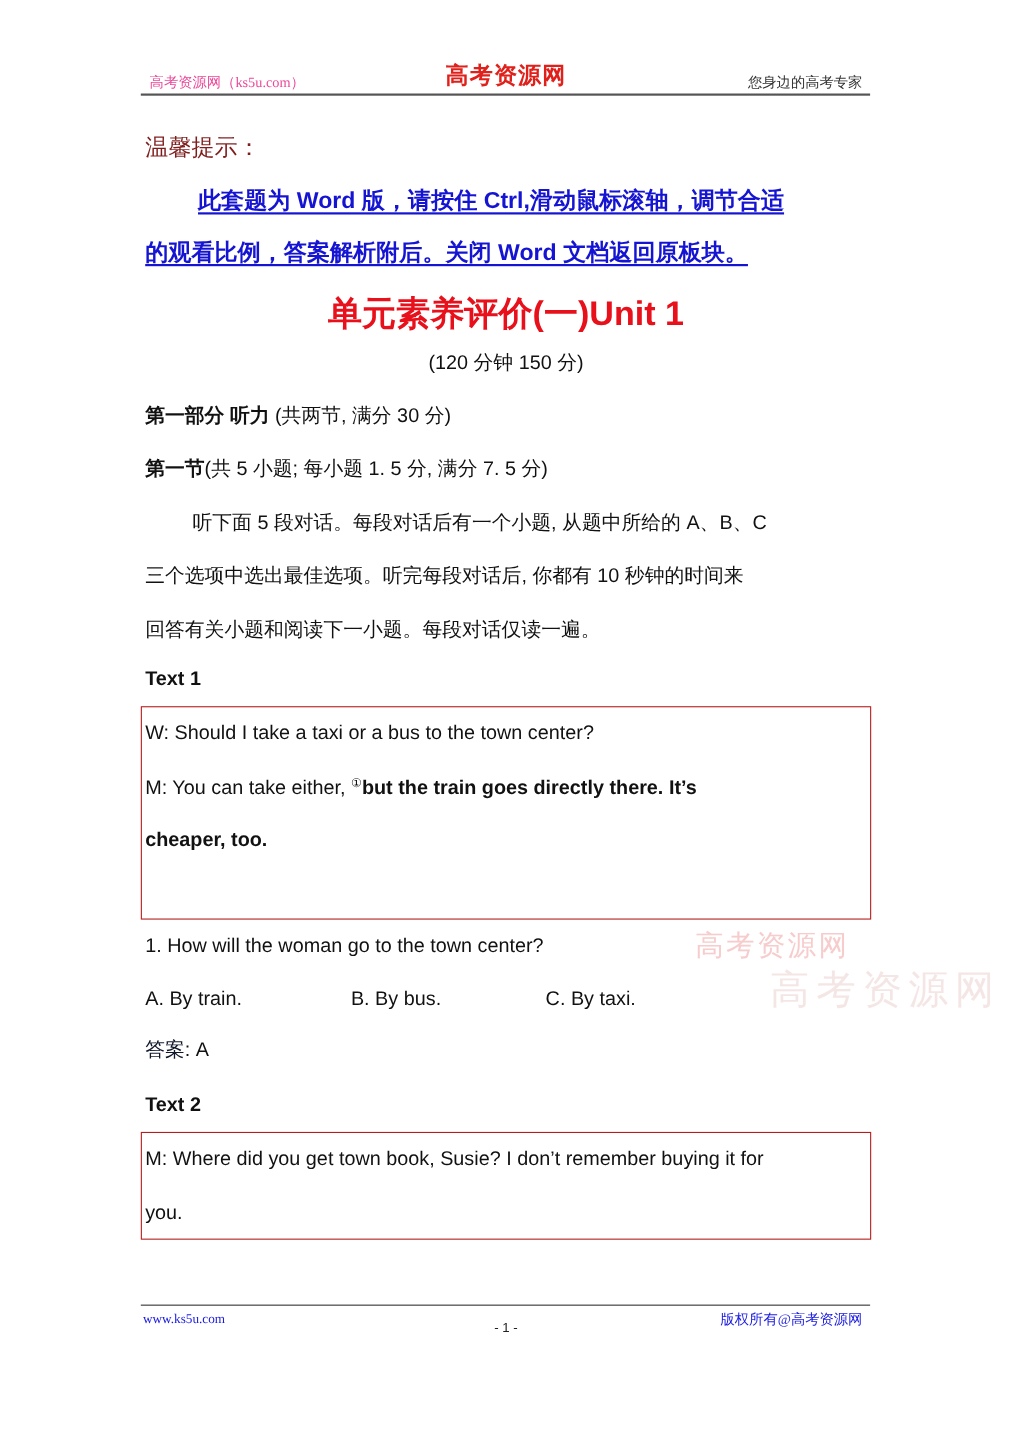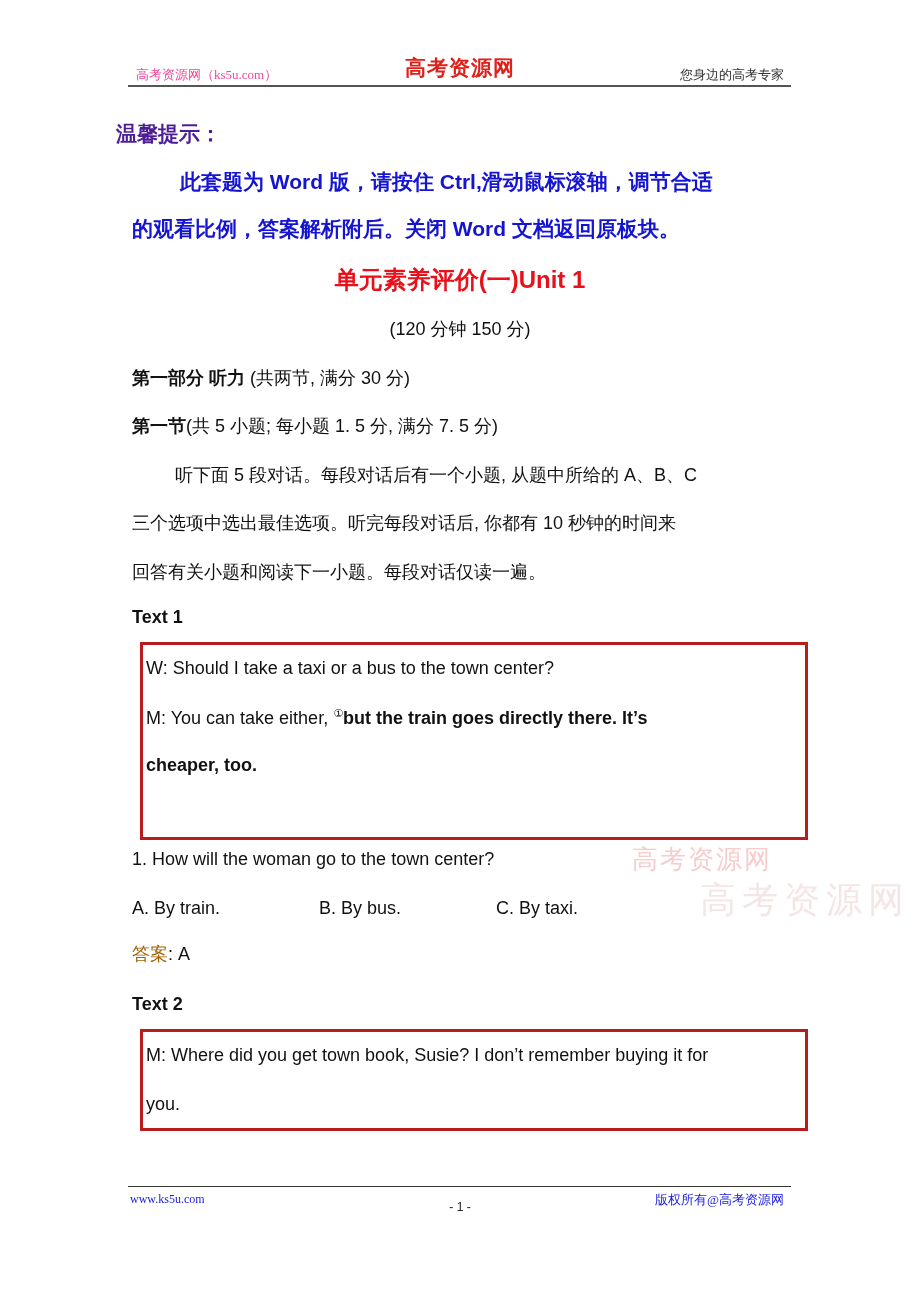"温馨提示：" .tip-title { color: #4c1d95 -> #7f1d1d; font-weight: bold -> normal; left: 116px -> 132px }
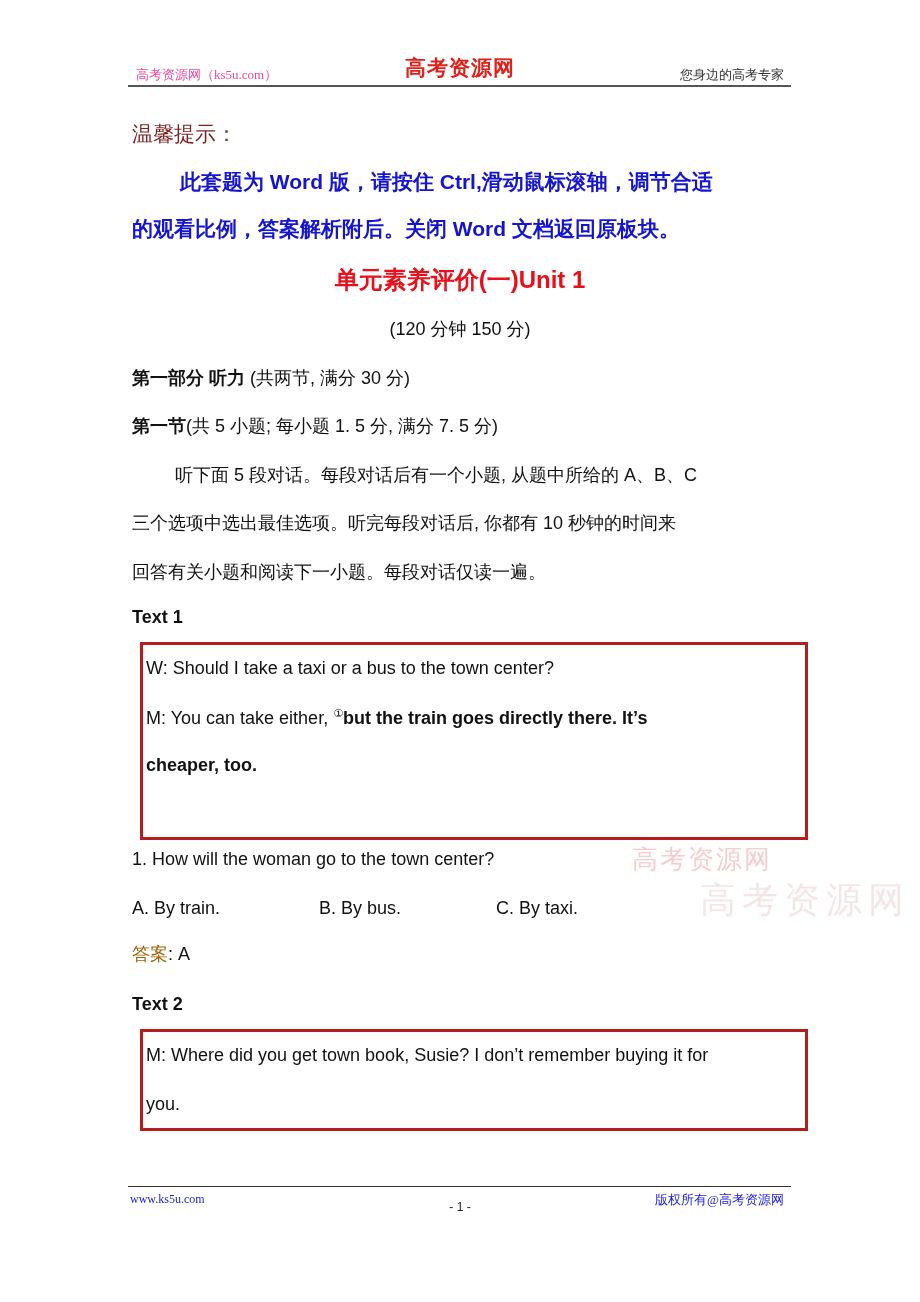"此套题为 Word 版，请按住 Ctrl,滑动鼠标滚轴，调节合适" .tip-line { text-decoration: none -> underline }
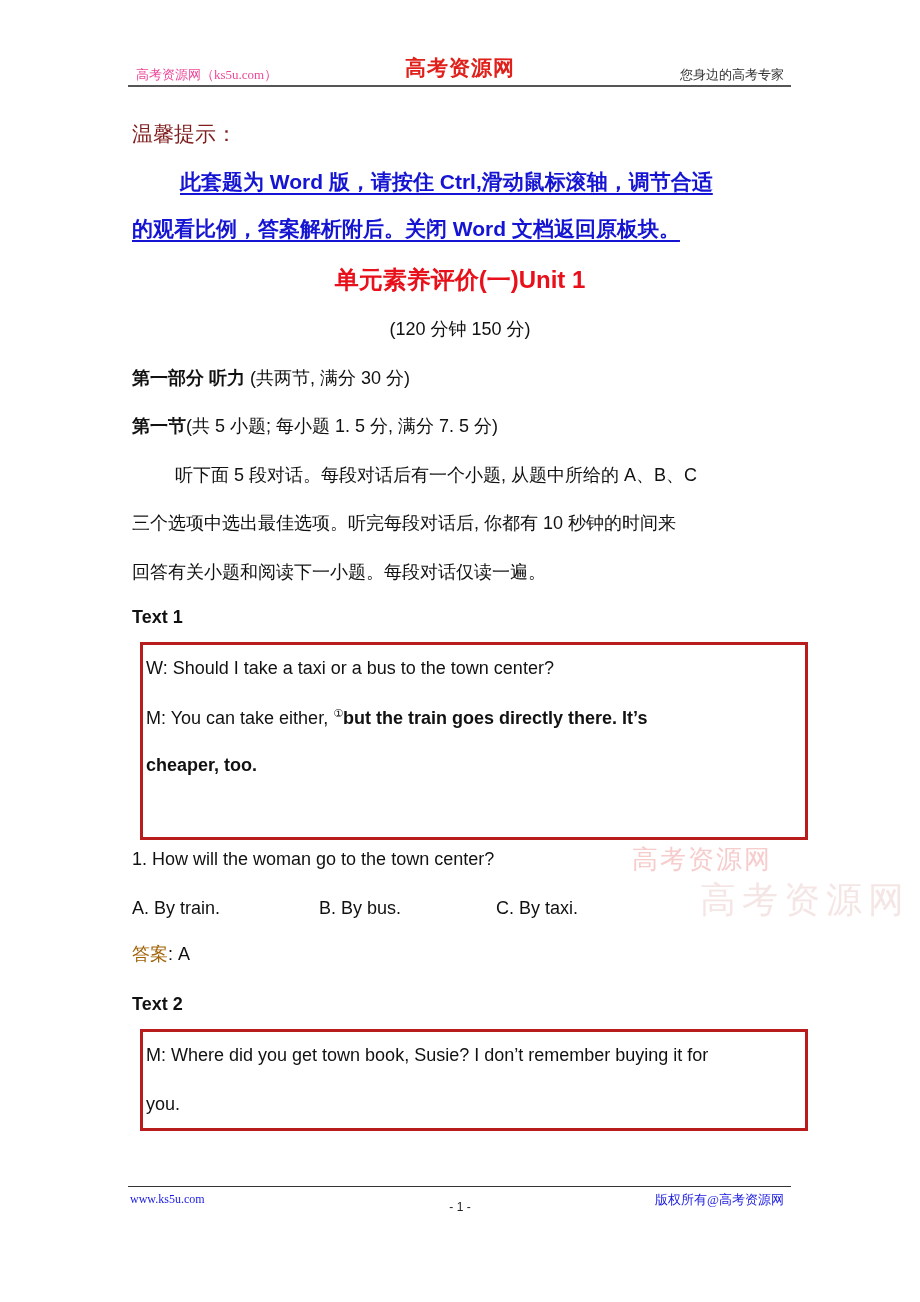"单元素养评价(一)Unit 1" .title { font-size: 24px -> 31px }
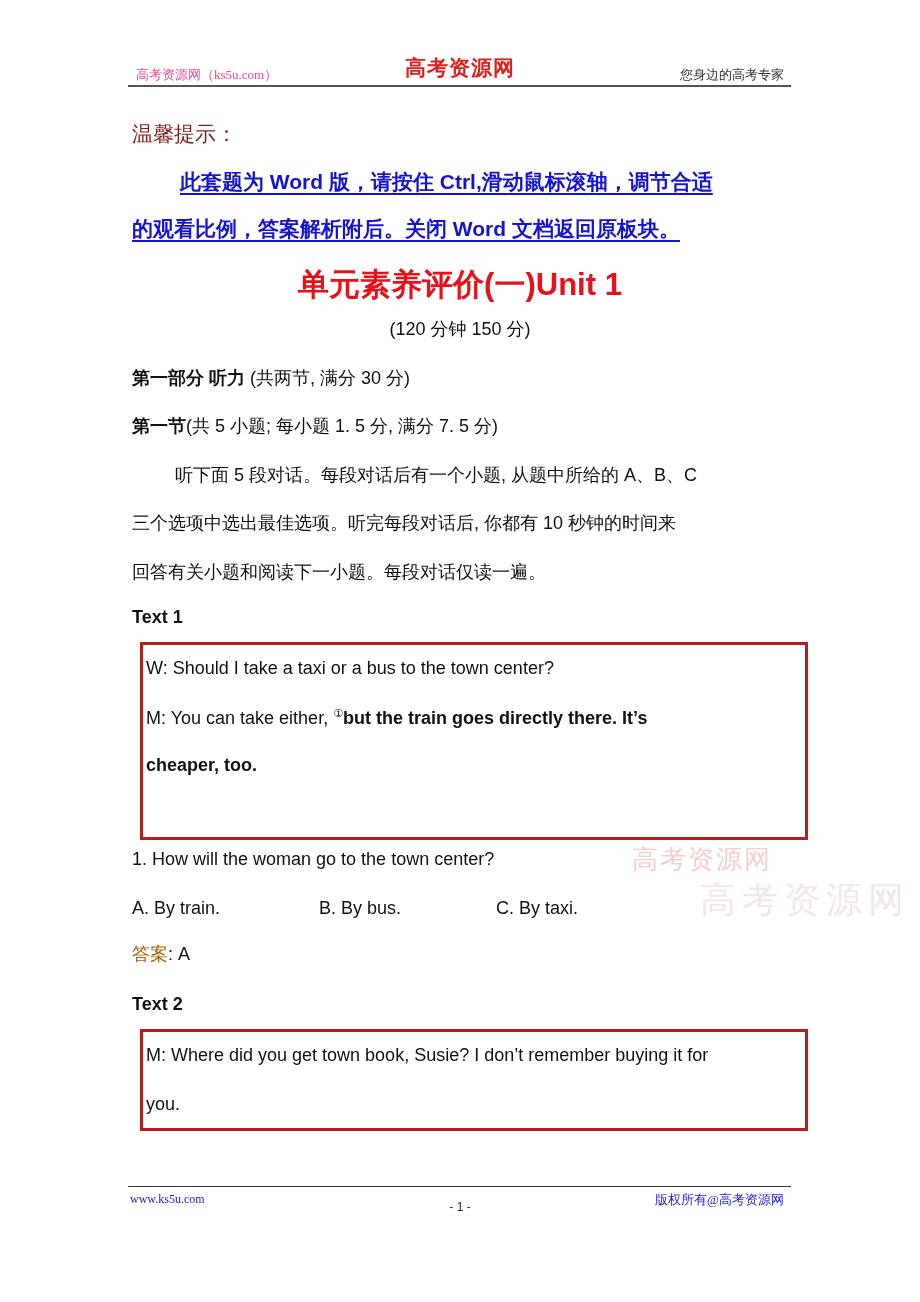"W: Should I take a" .box { border: 3px solid #b91c1c -> 1px solid #b91c1c; left: 140px -> 128px }
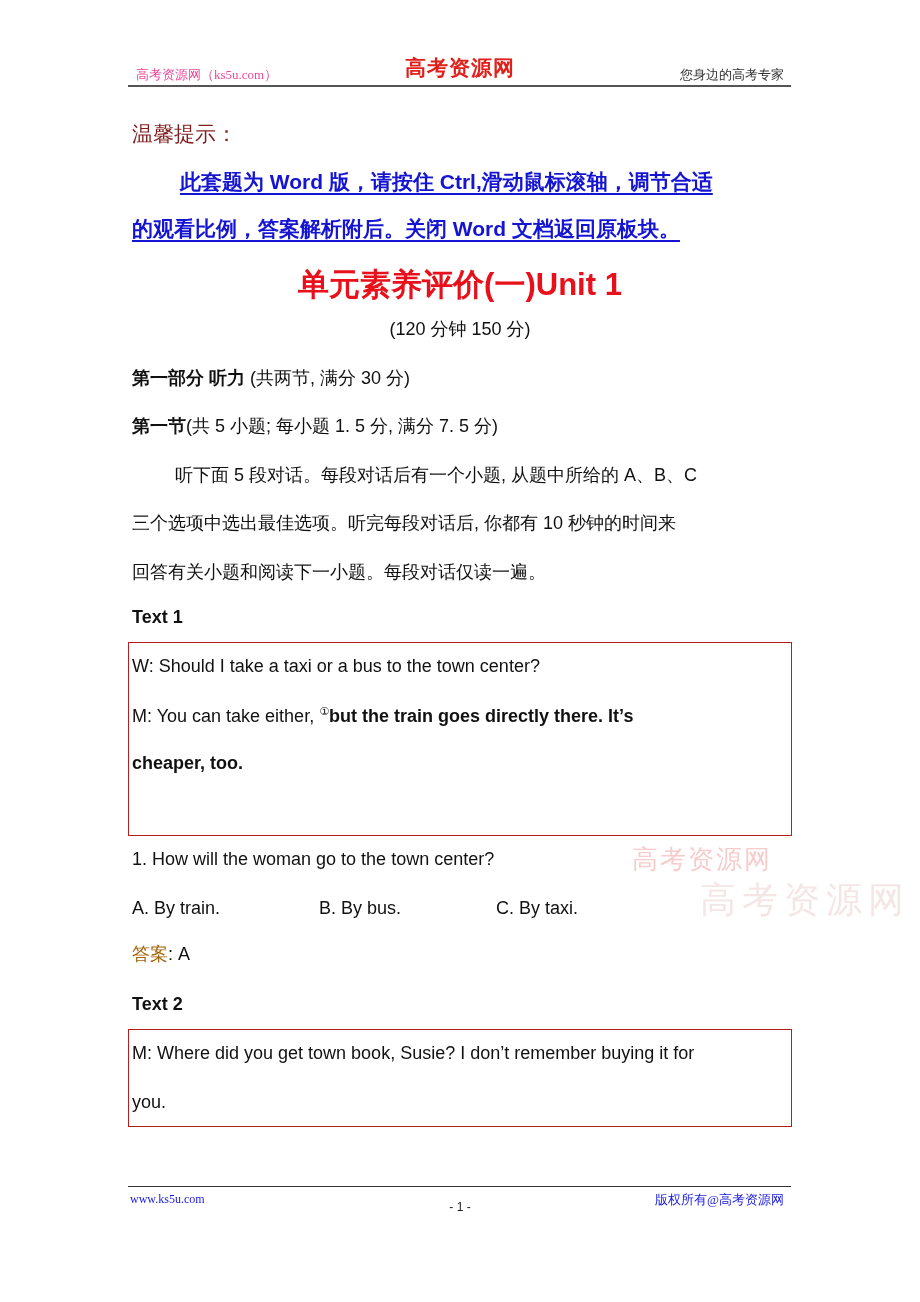"答案" .ans-label { color: #a16207 -> #0f172a }
